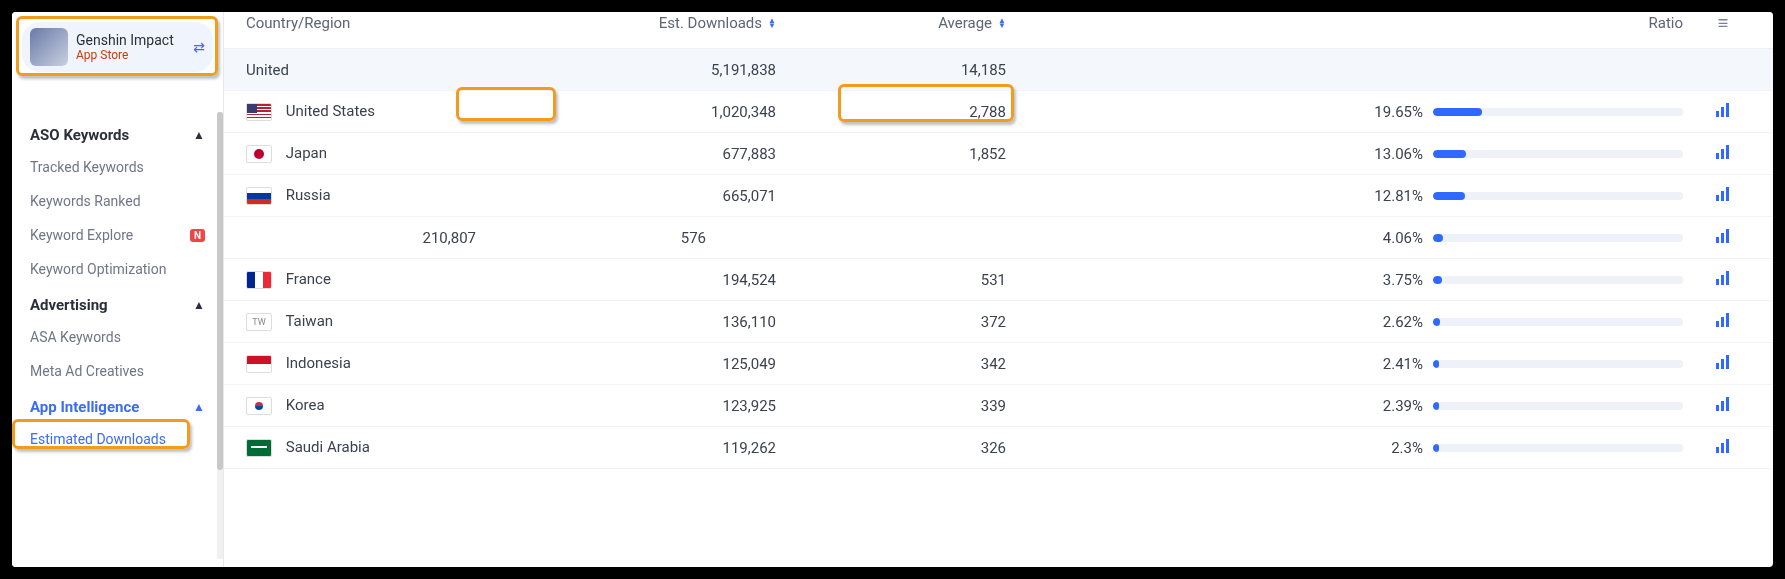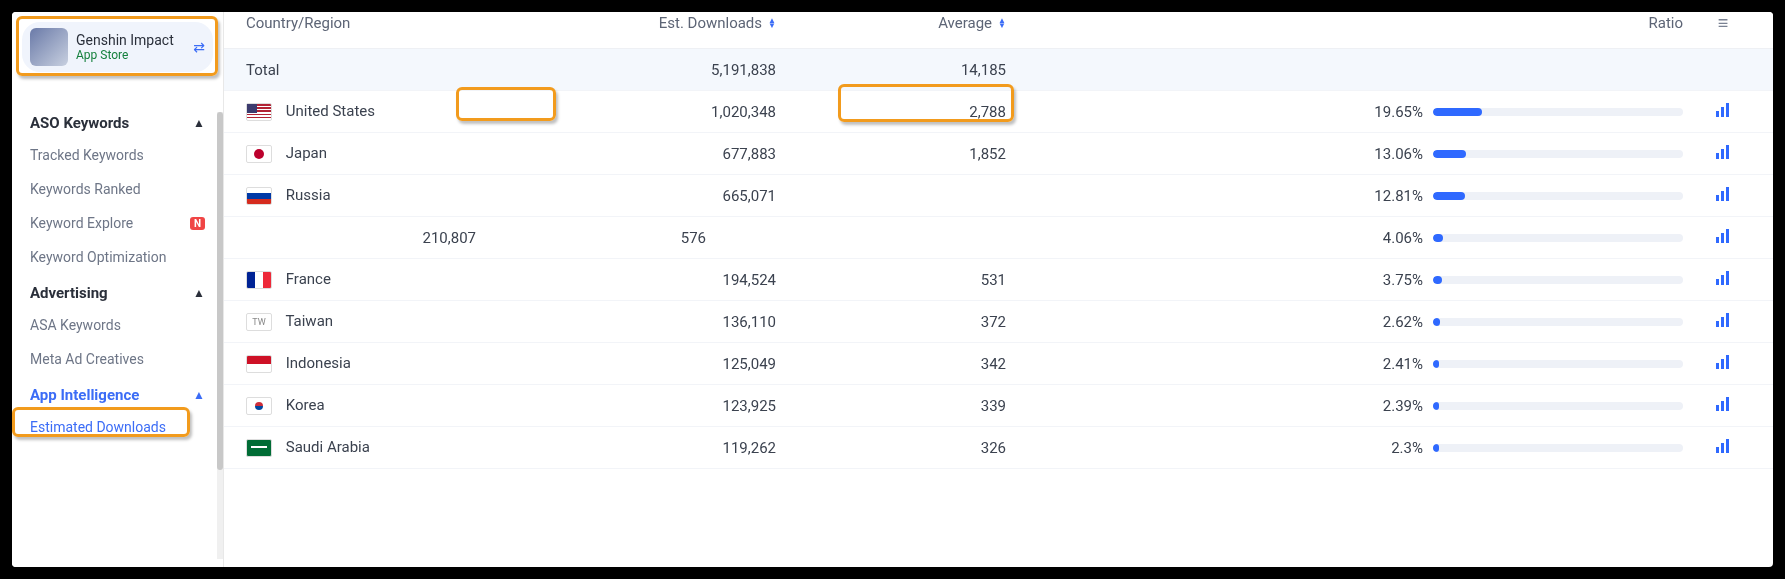"App Store" .app-store { color: #15803d -> #c2410c }
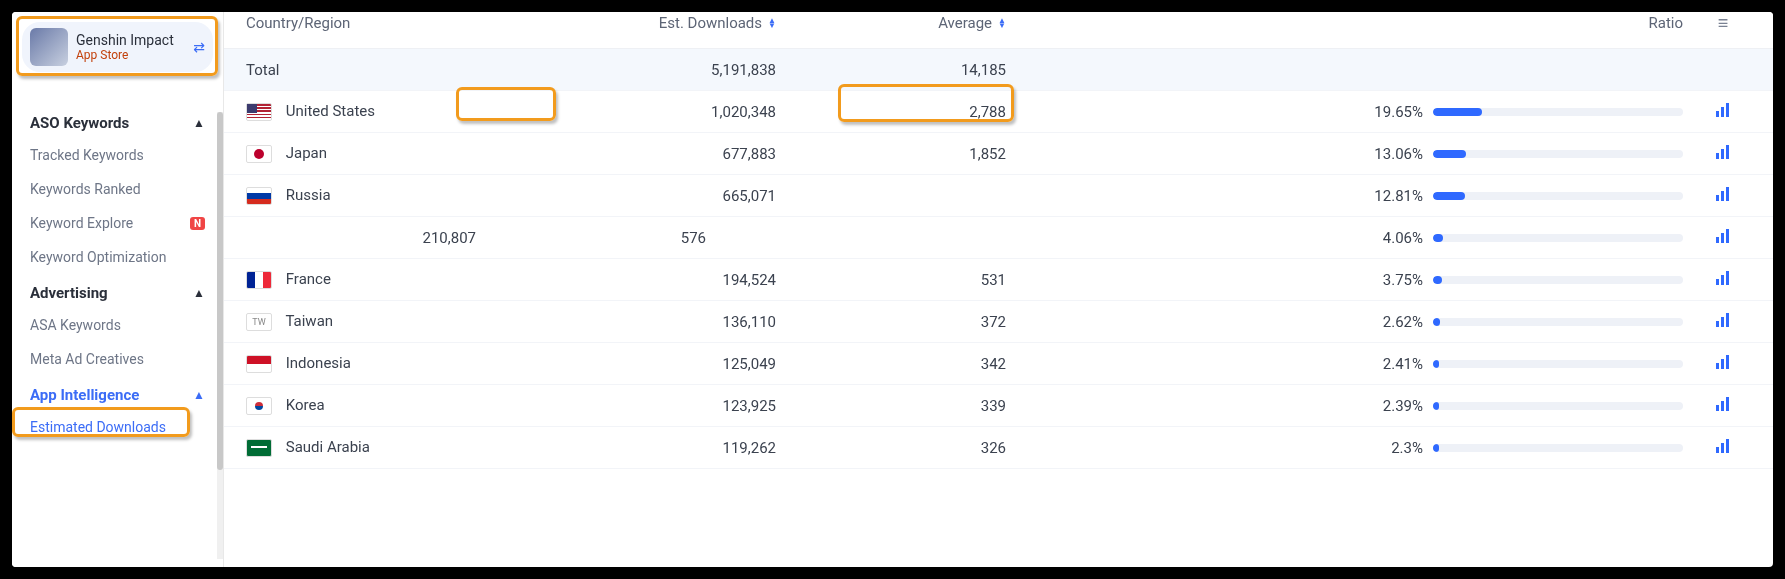"Total" div.col-country { text: Total -> United }
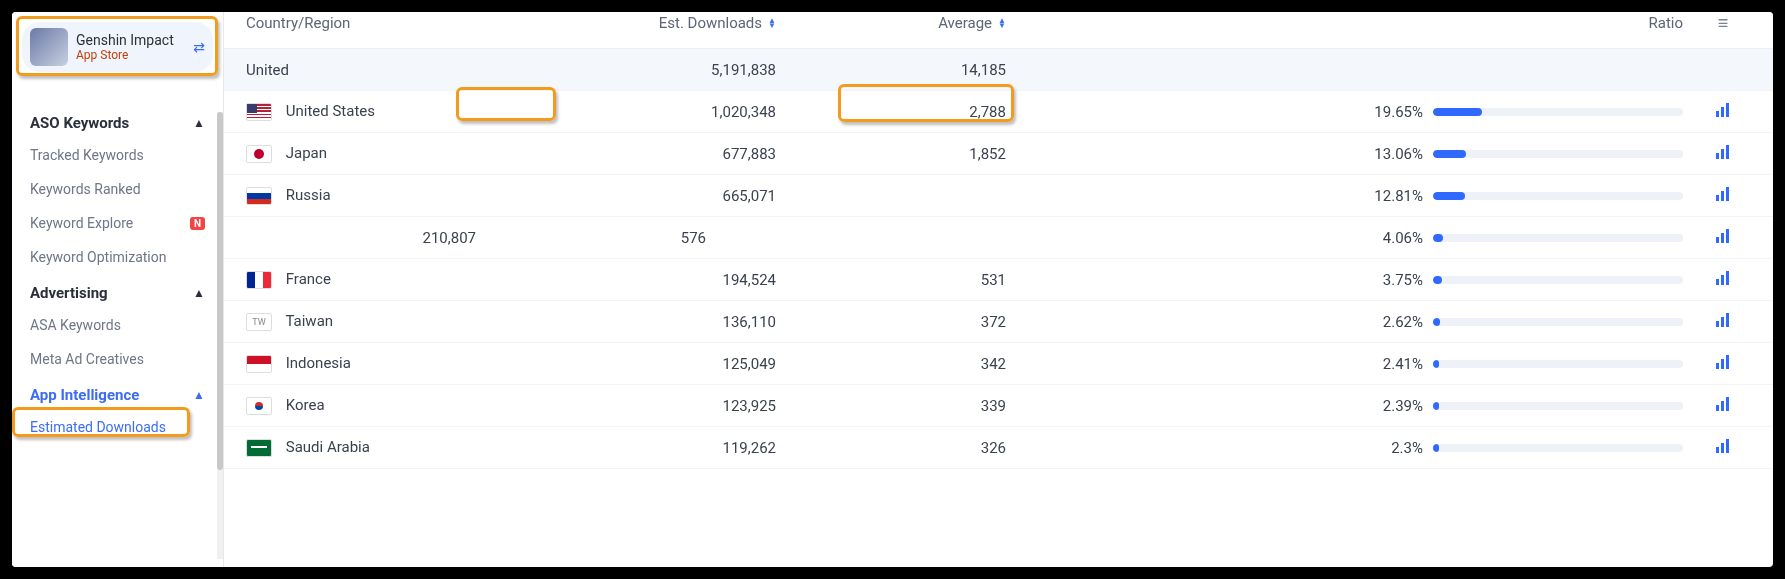"ASO Keywords" .nav-section { padding: 0 6px -> 12px 6px }
